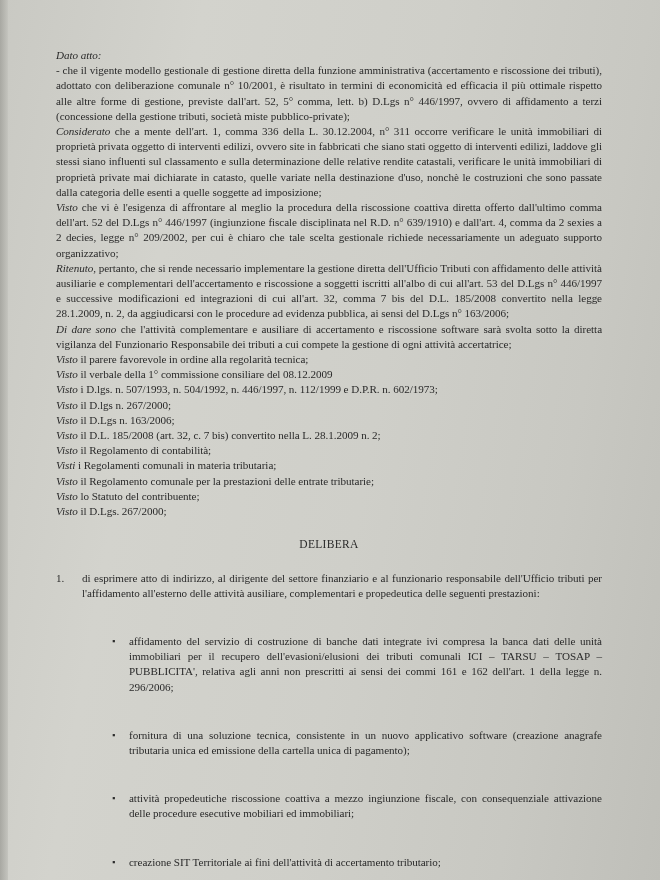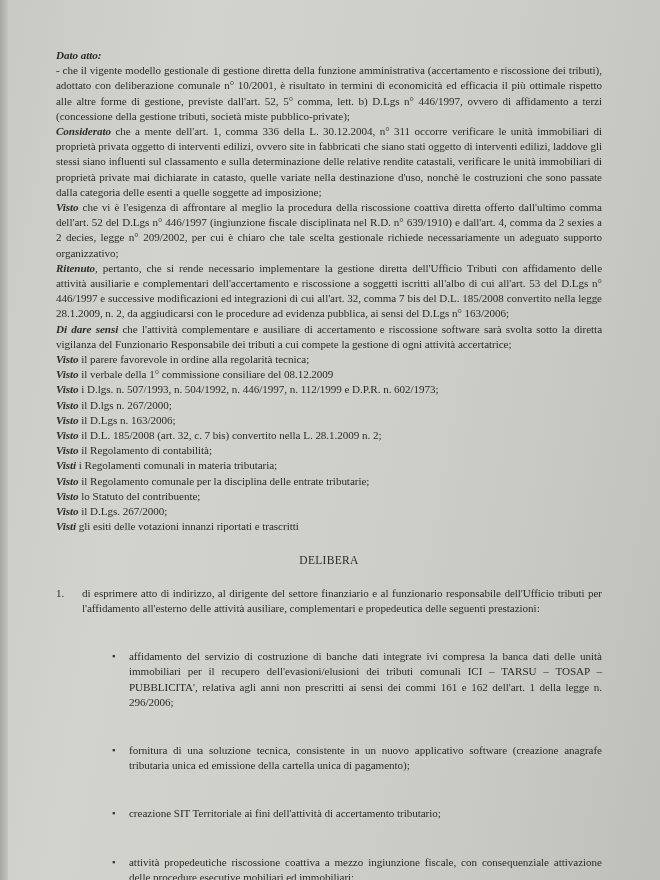"Dato atto:" .page b { font-weight: bold -> normal }
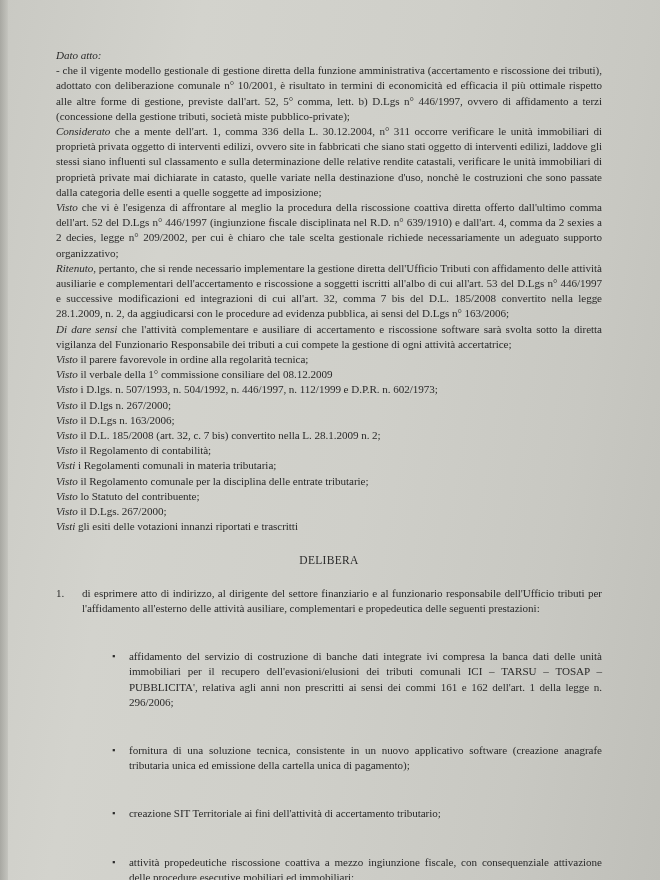"Di dare sensi" b { text: sensi -> sono }
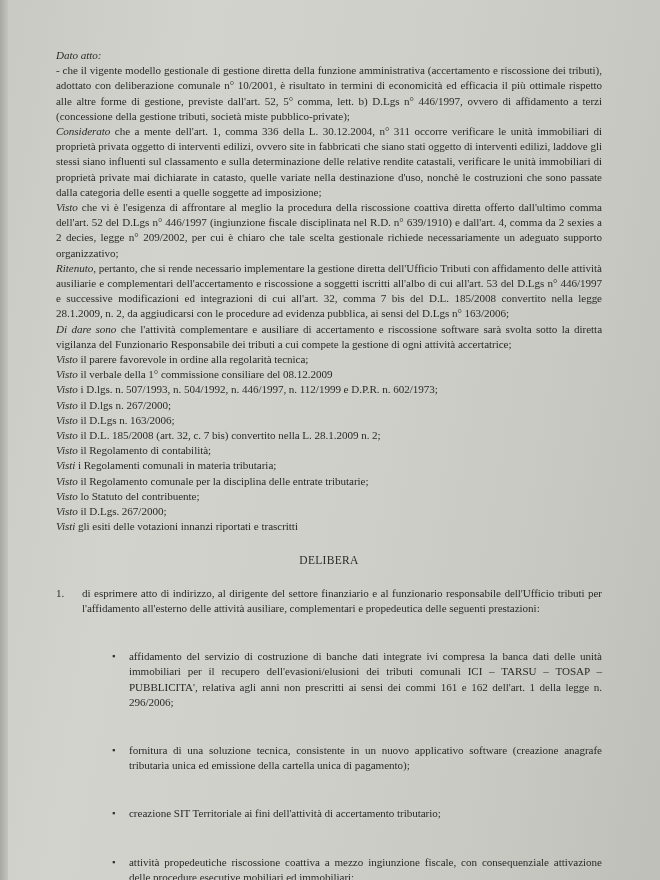"il Regolamento comunale per la" span { text: disciplina -> prestazioni }
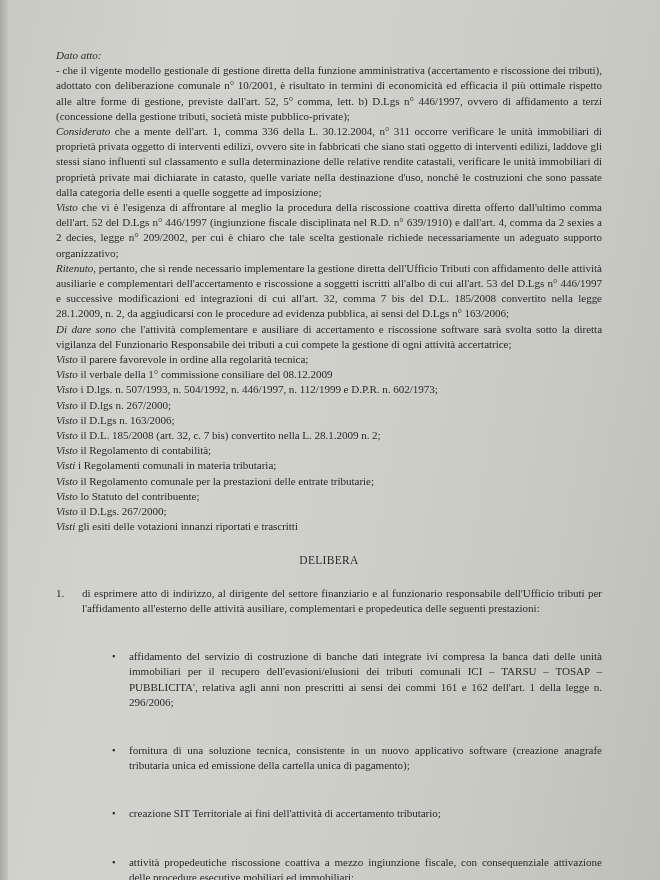"Visti gli esiti delle votazioni" p { html: <p><b>Visti</b><span> gli esiti delle votazioni innanzi riportati e trascritti</span></p> -> none }
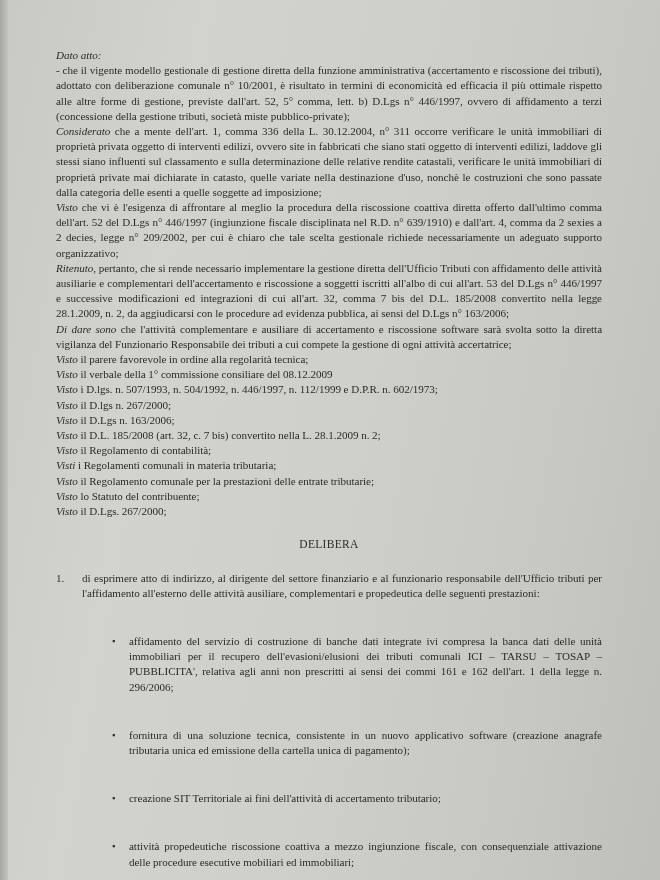"creazione SIT Territoriale ai fini" li { order: before "attività propedeutiche riscossione" -> after "attività propedeutiche riscossione" }
